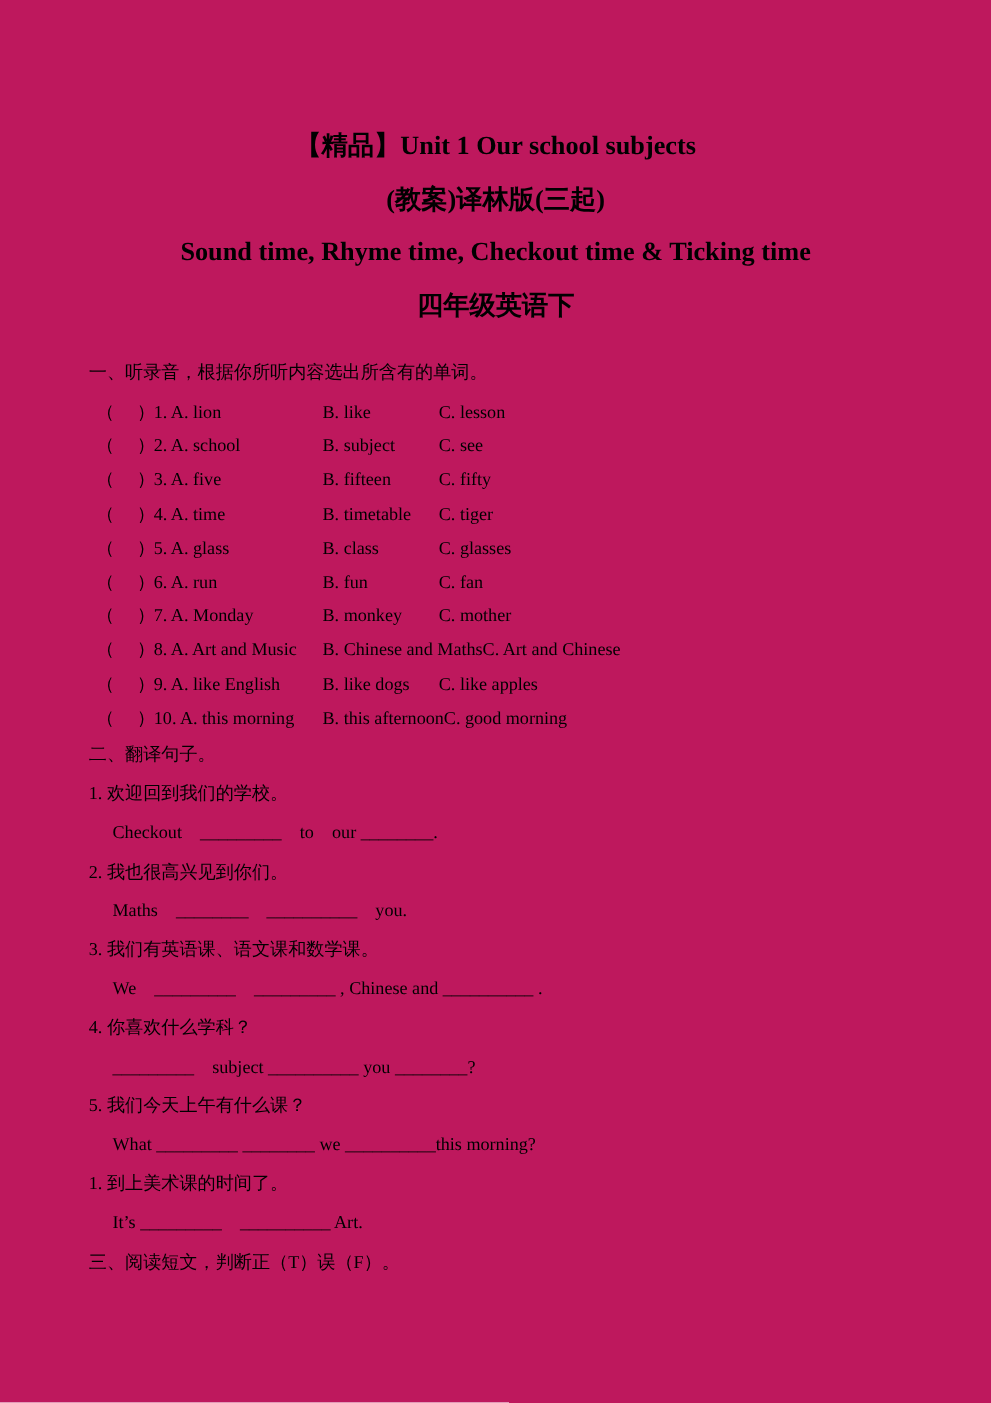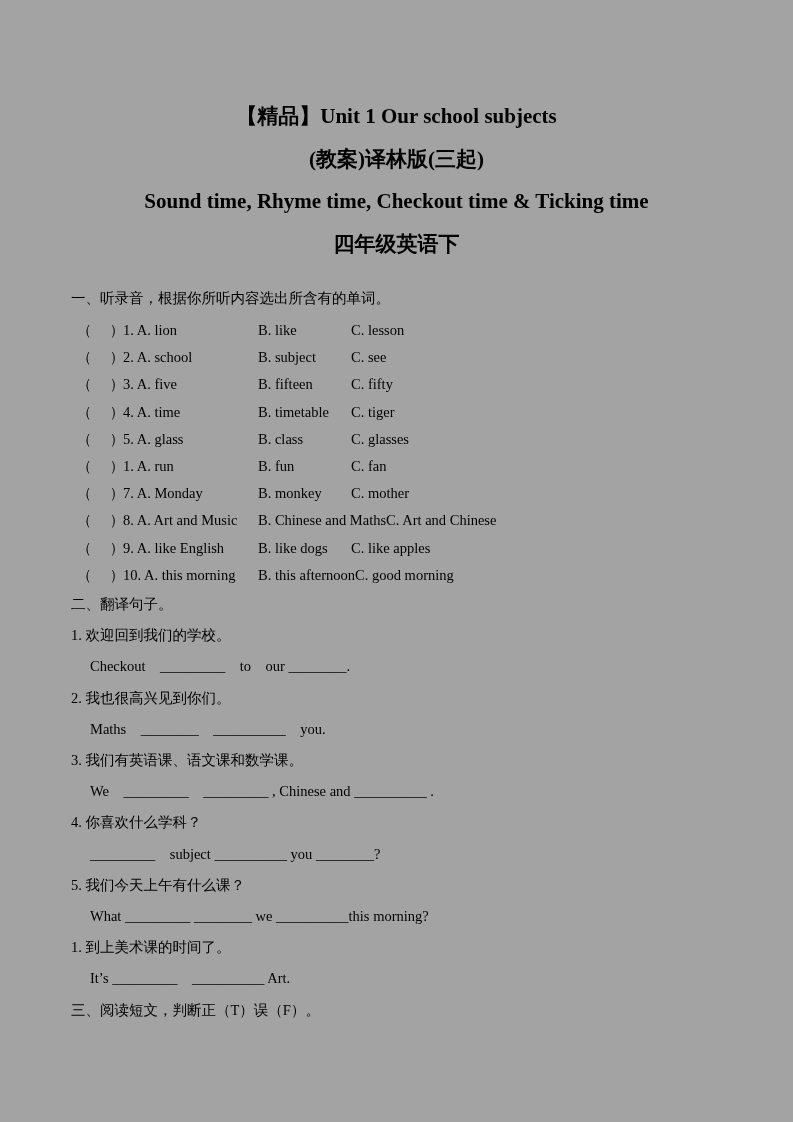"【精品】Unit 1 Our school subjects" .page { background: #a3a3a3 -> #be185d }
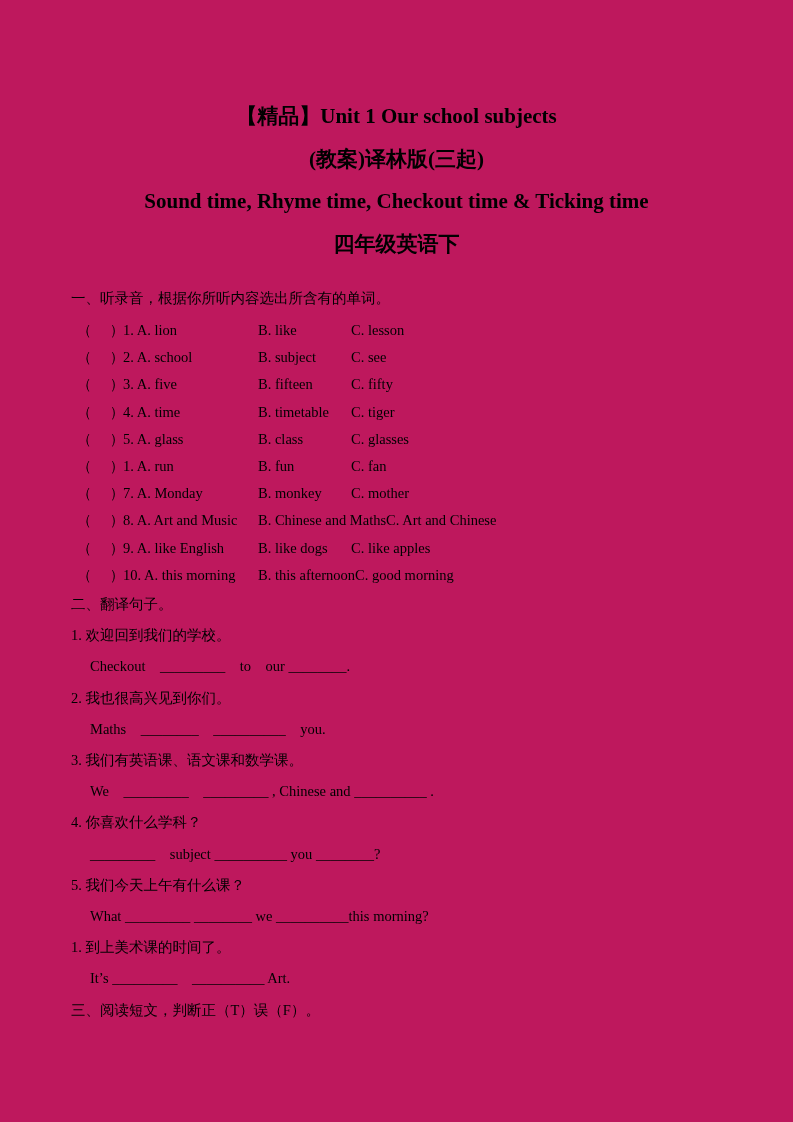"1. A. run" span.opt-a { text: 1 -> 6 }
